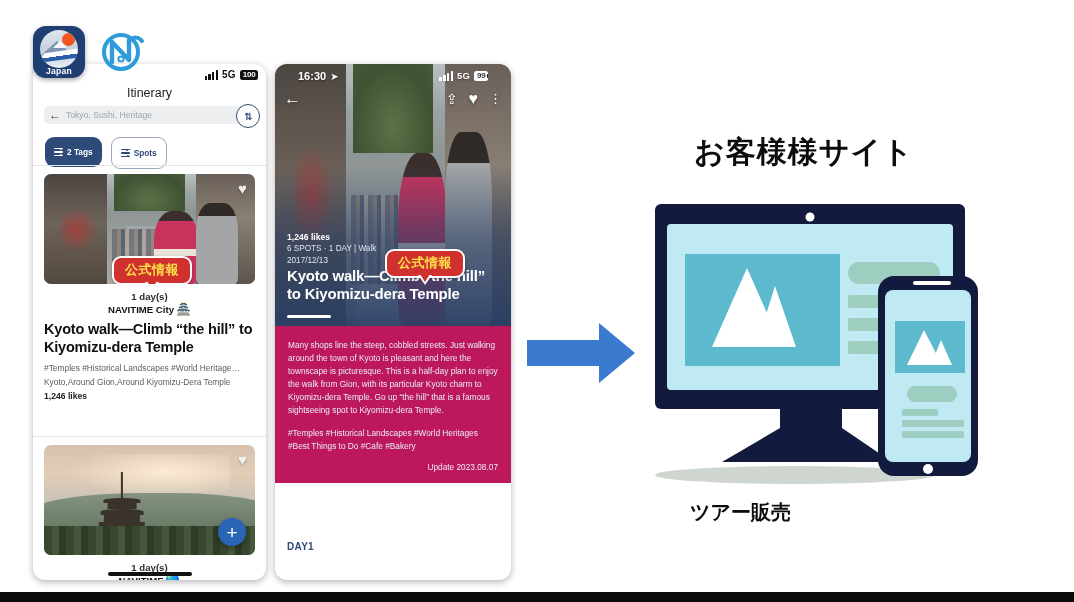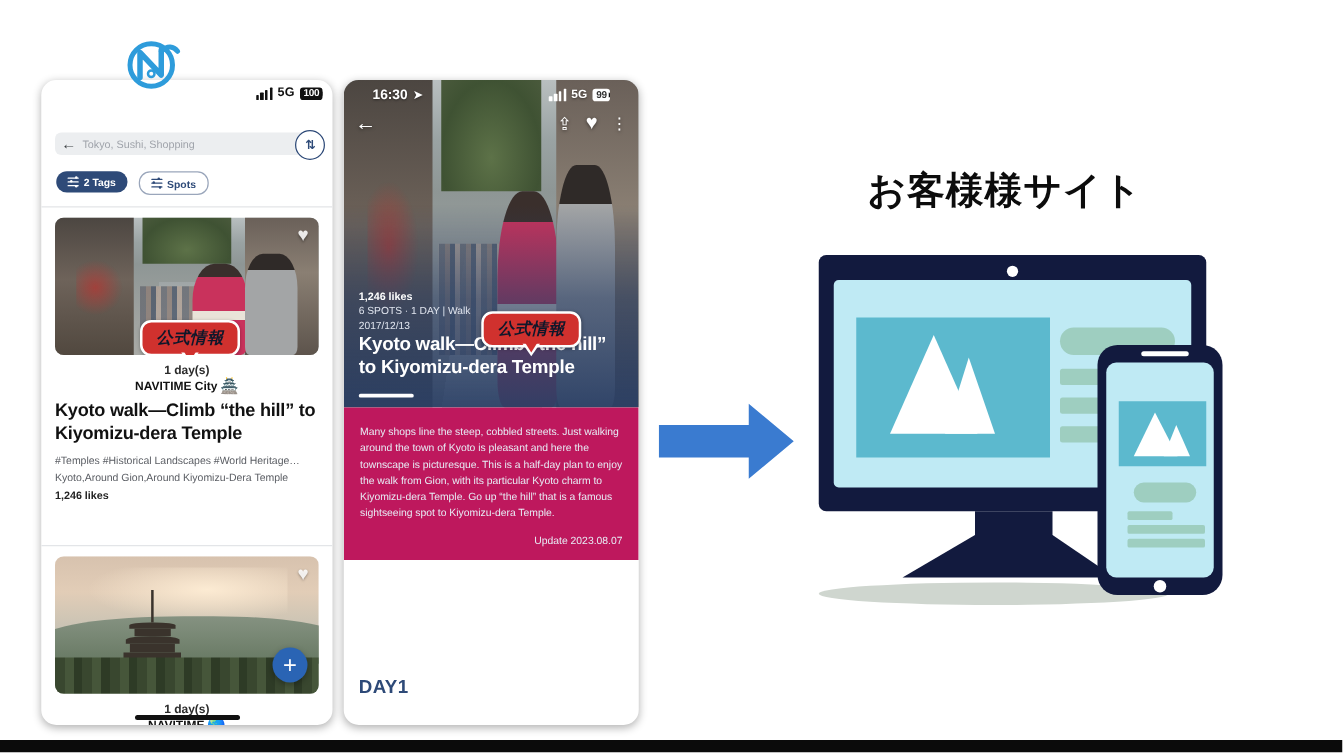"Japan" div { html: none -> <div> <div> <div></div> <div></div> <div></div> <div></div> </div> <div>Japan</div> </div> }
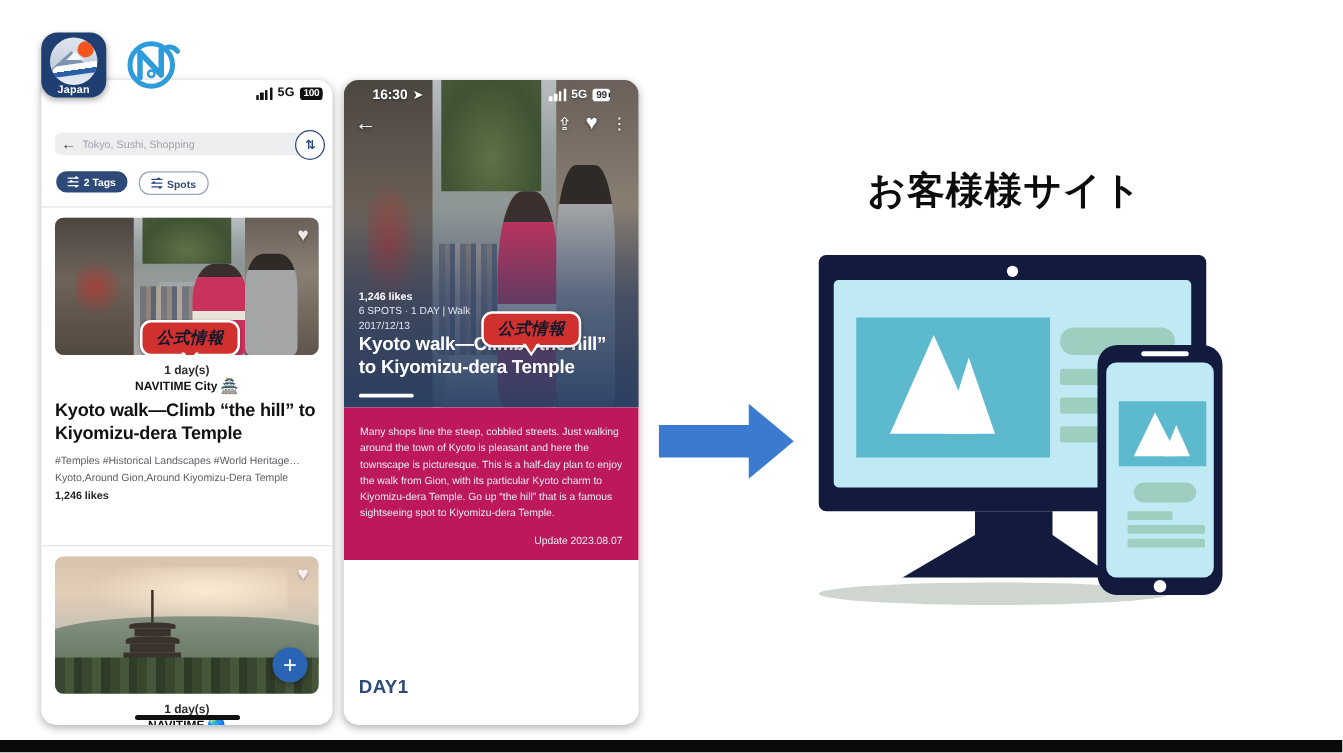"Itinerary" div.lp-title { html: none -> <div>Itinerary</div> }
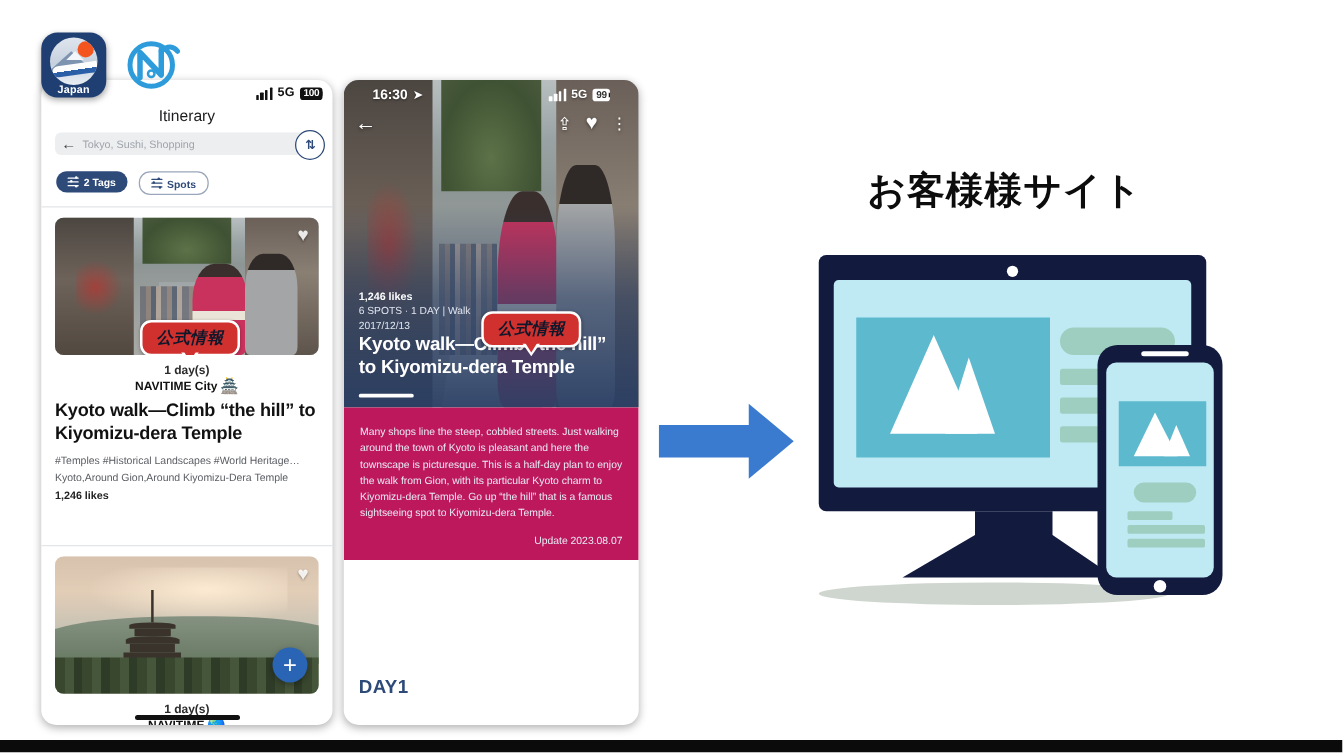"Tokyo, Sushi, Shopping" span.lp-ph { text: Shopping -> Heritage }
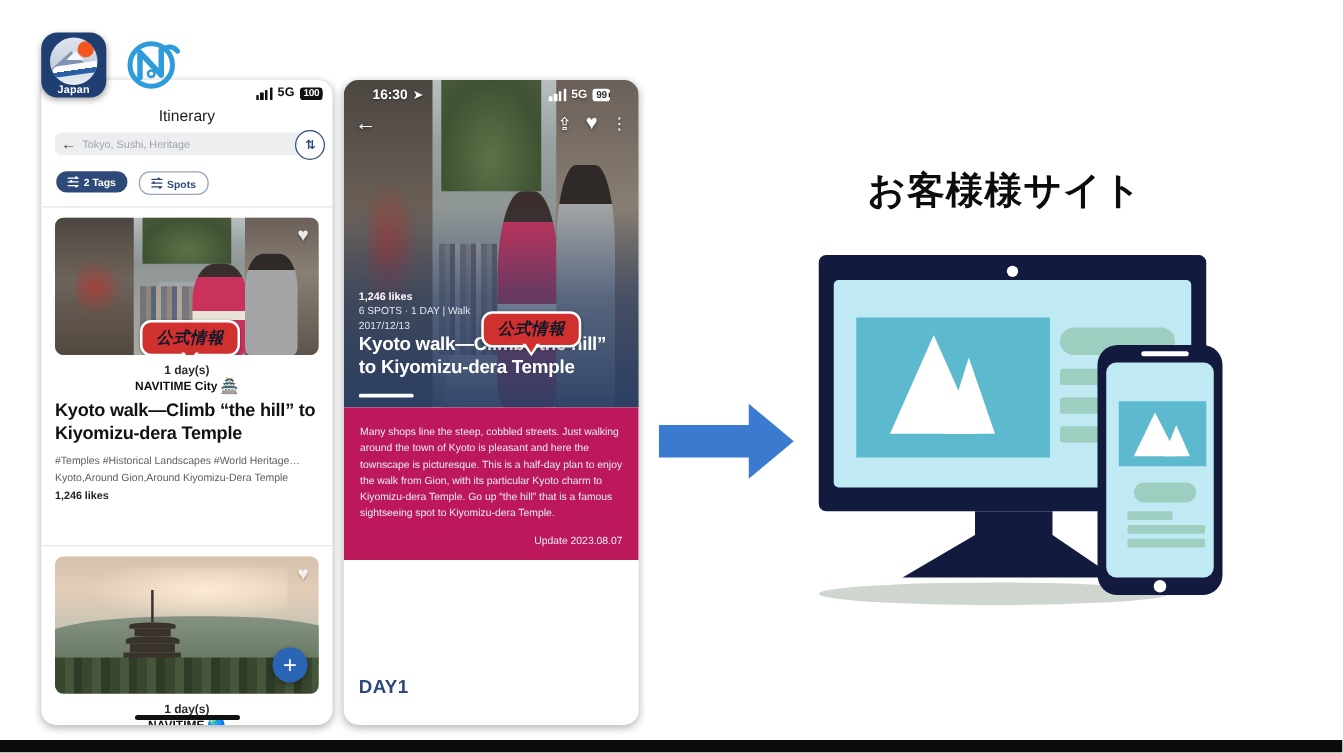"2 Tags" .chip { height: 17px -> 30px }
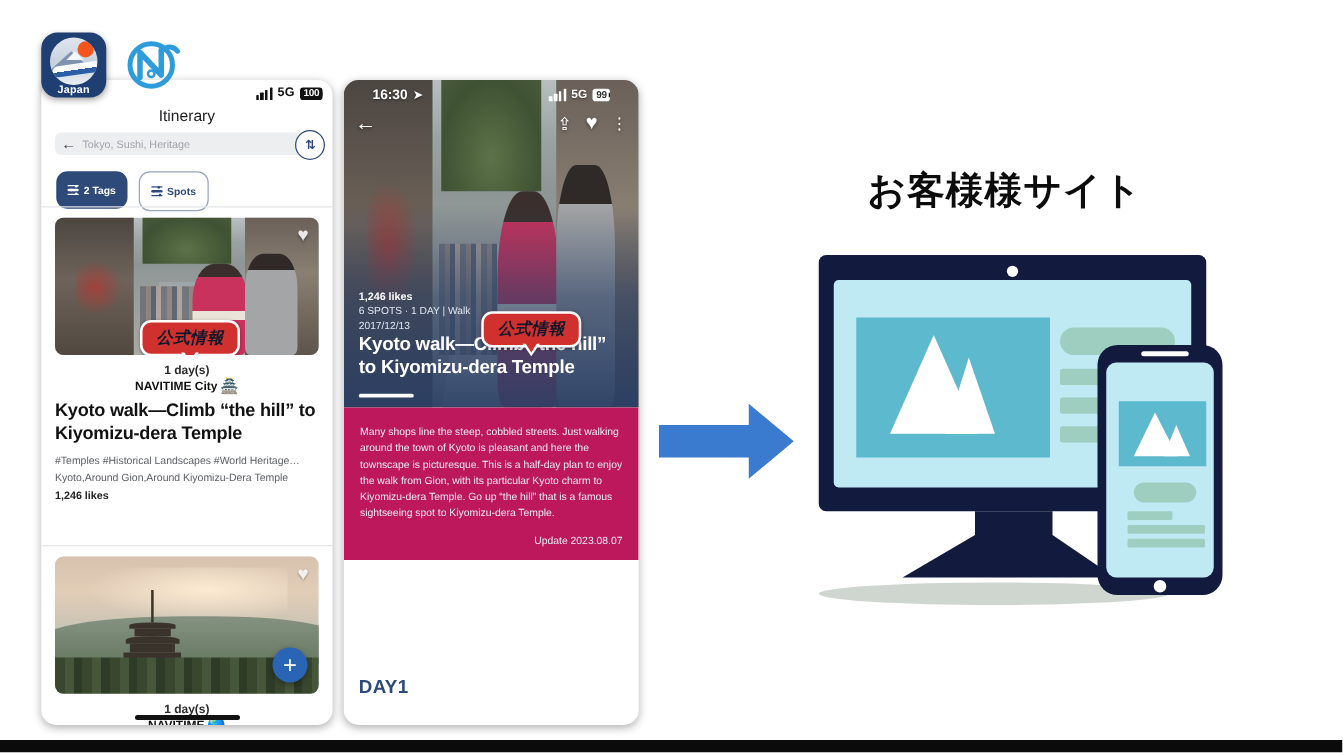"公式情報" .official { color: #0f172a -> #fde047; font-style: italic -> none }
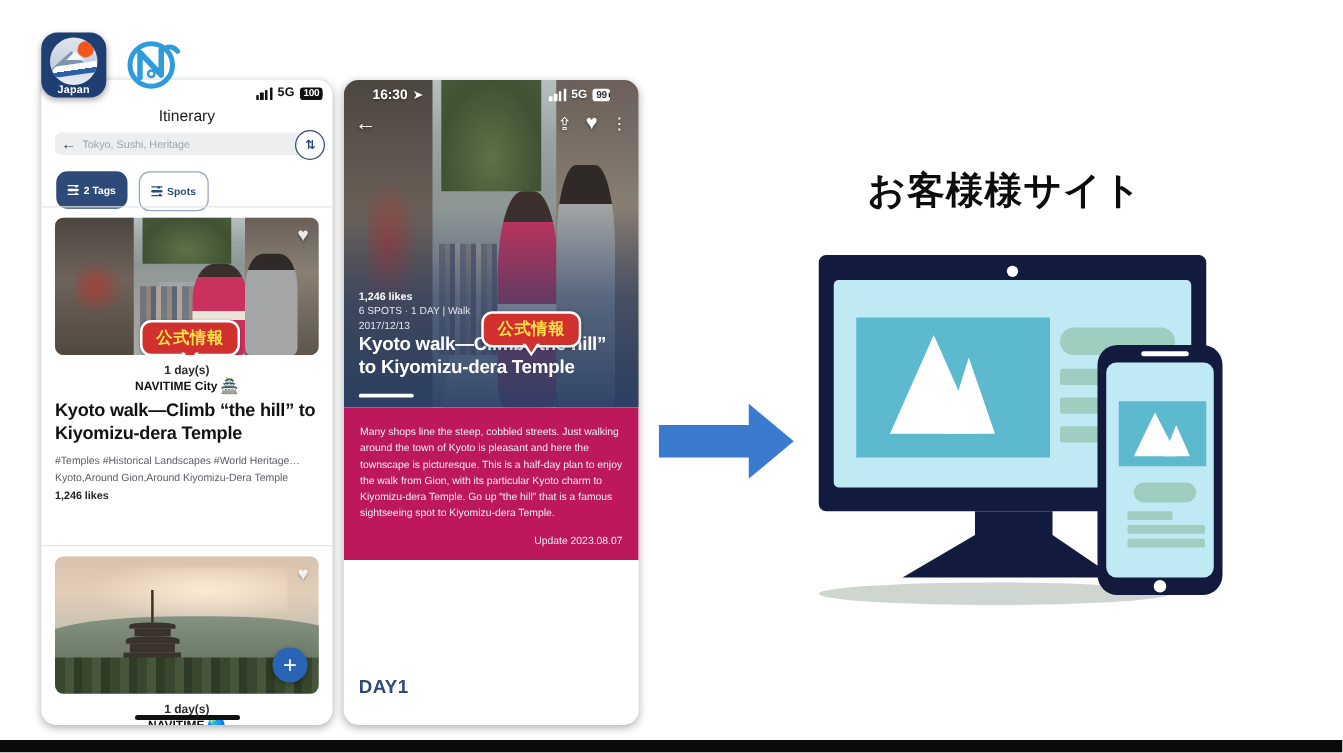"#Temples #Historical Landscapes #World Heritages" p.tags { html: none -> <p>#Temples #Historical Landscapes #World Heritages #Best Things to Do #Cafe #Bakery</p> }
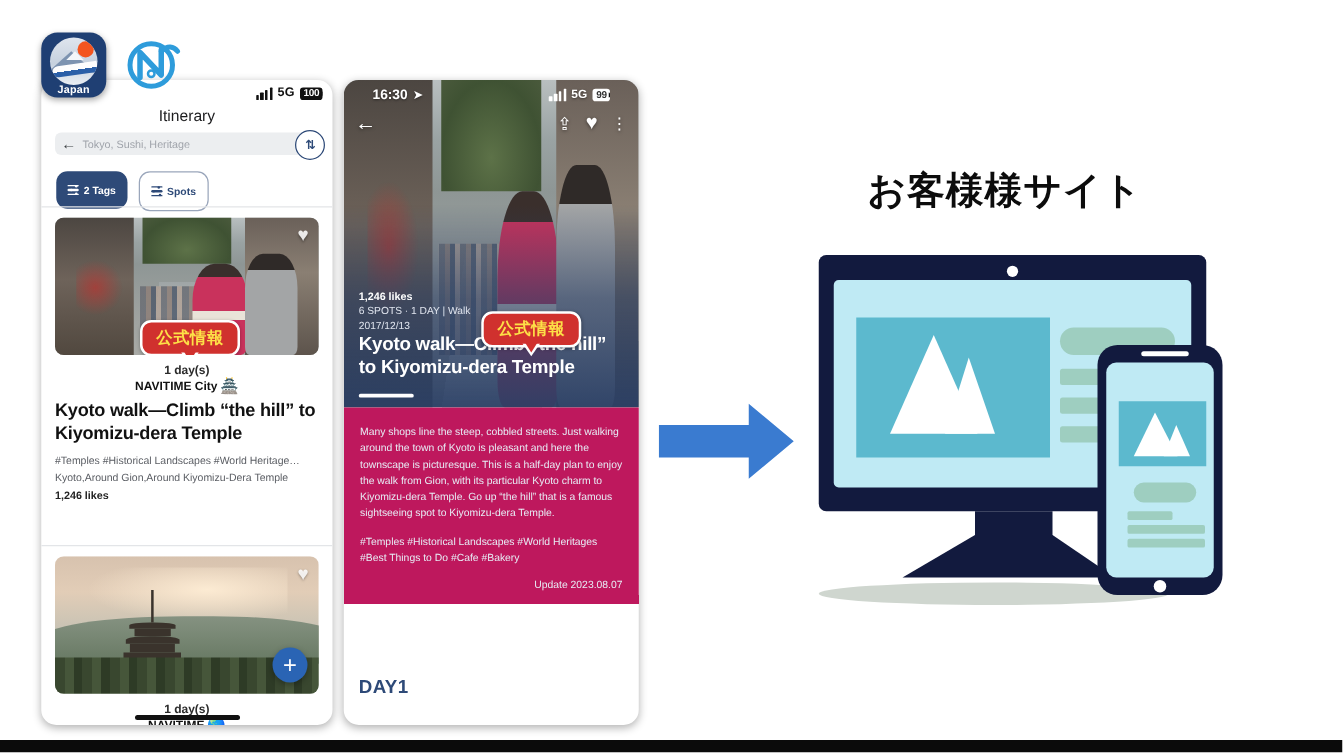"ツアー販売" div { html: none -> <div>ツアー販売</div> }
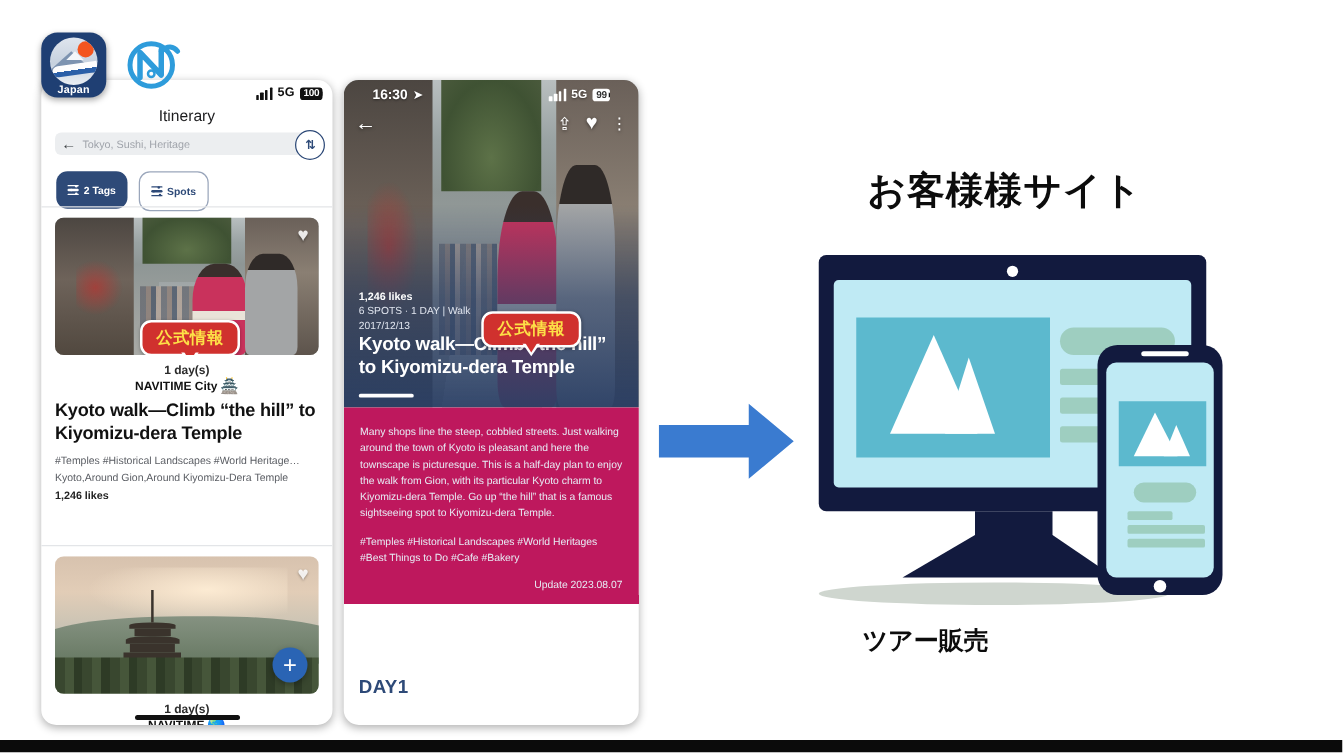"DAY1" .day1 { font-size: 15px -> 10px }
